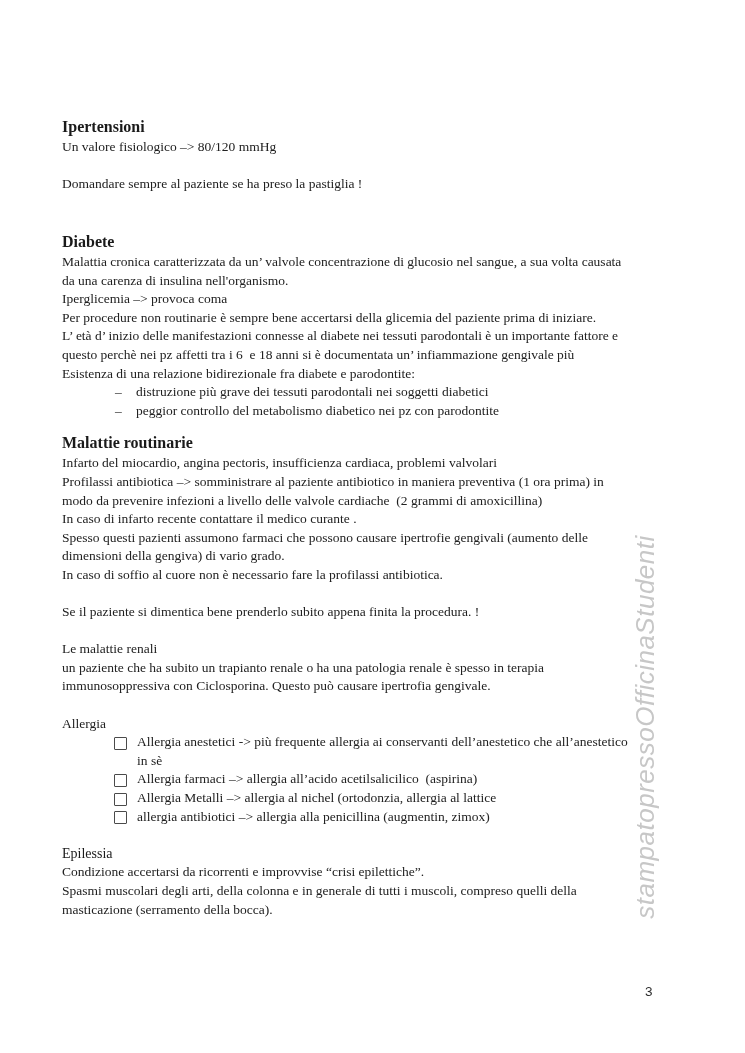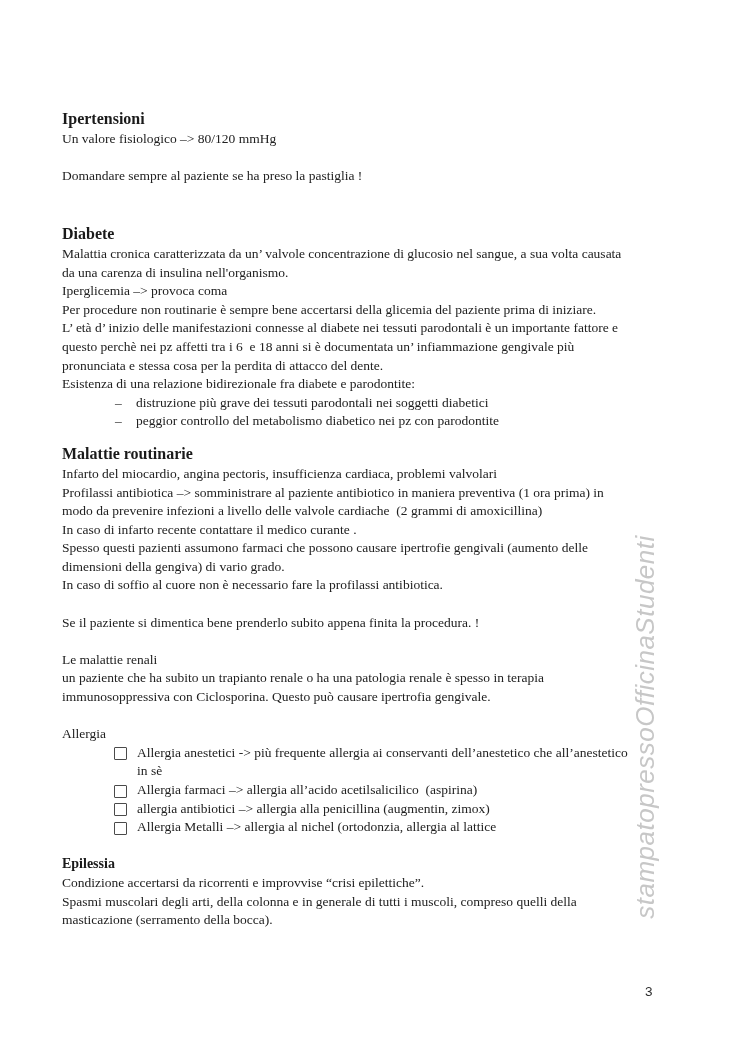"Ipertensioni" .content { top: 0 -> 8px }
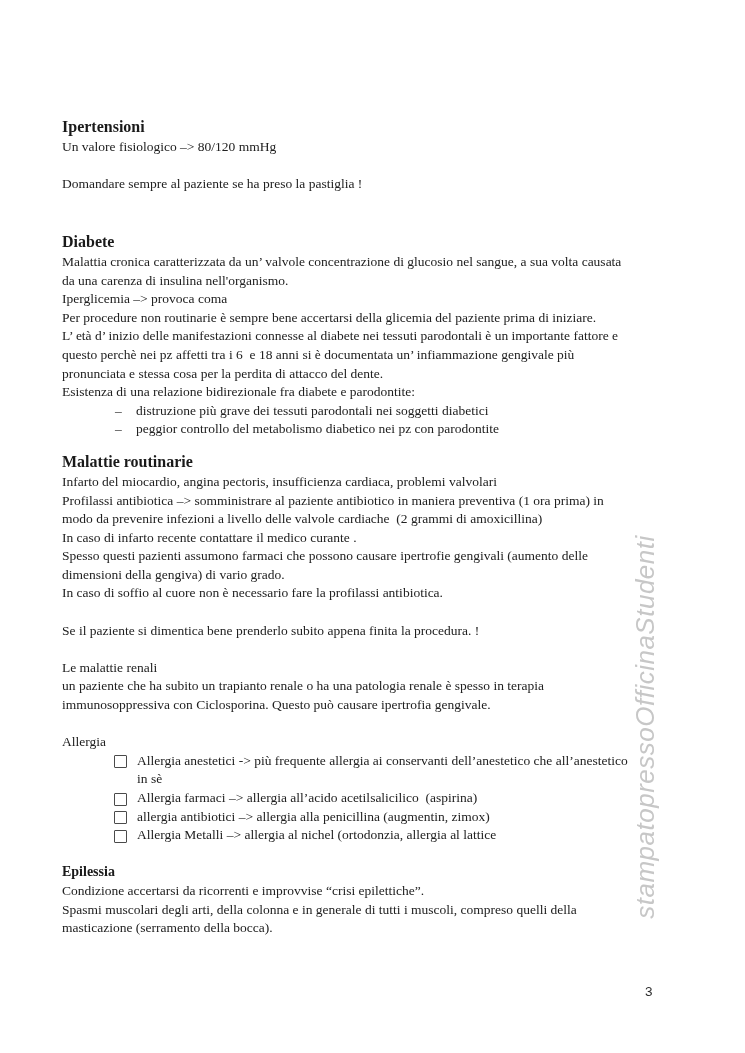"pronunciata e stessa cosa per" div.line { html: <div>pronunciata e stessa cosa per la perdita di attacco del dente.</div> -> none }
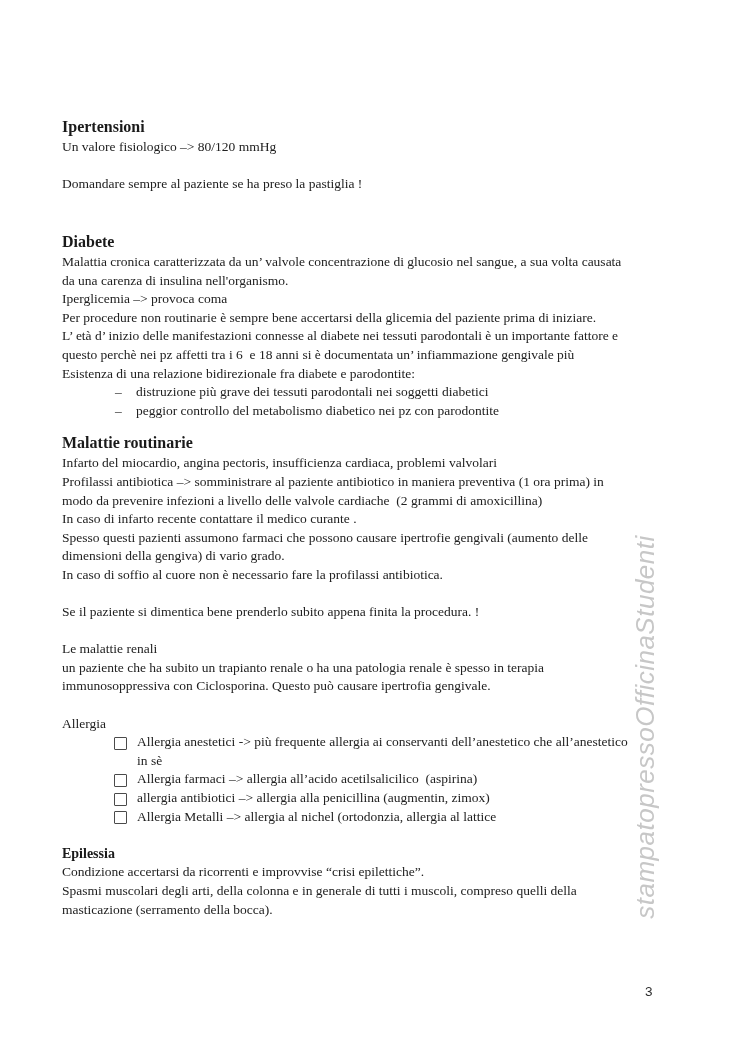"allergia antibiotici –> allergia alla" div.check-row { order: before "Allergia Metalli –> allergia al" -> after "Allergia Metalli –> allergia al" }
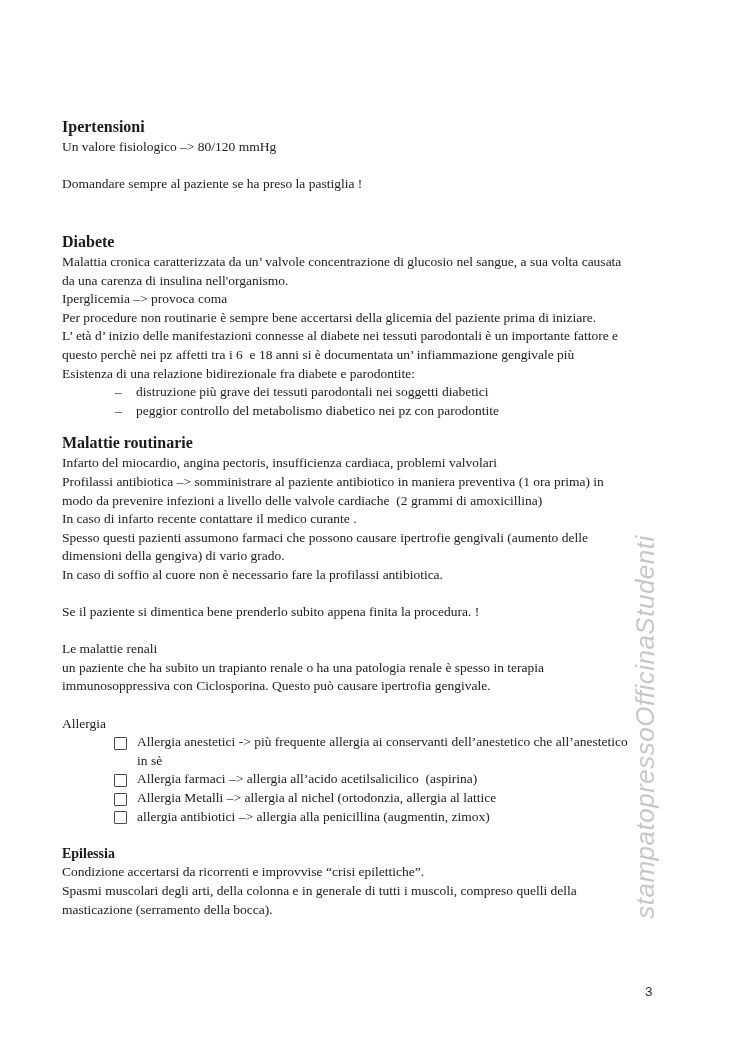"Epilessia" .h-small { font-weight: bold -> normal }
